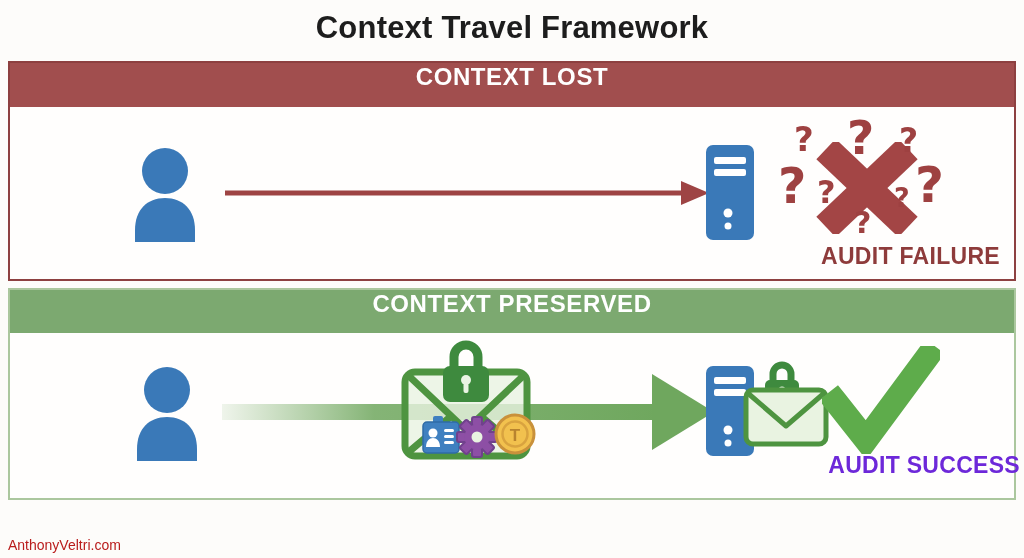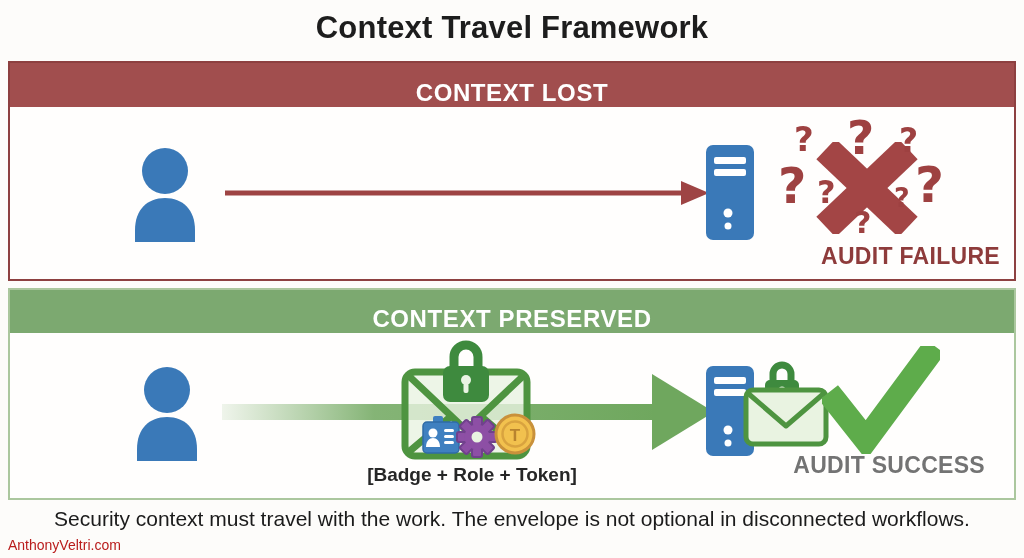"CONTEXT LOST" .panel-header { align-items: flex-end -> flex-start }
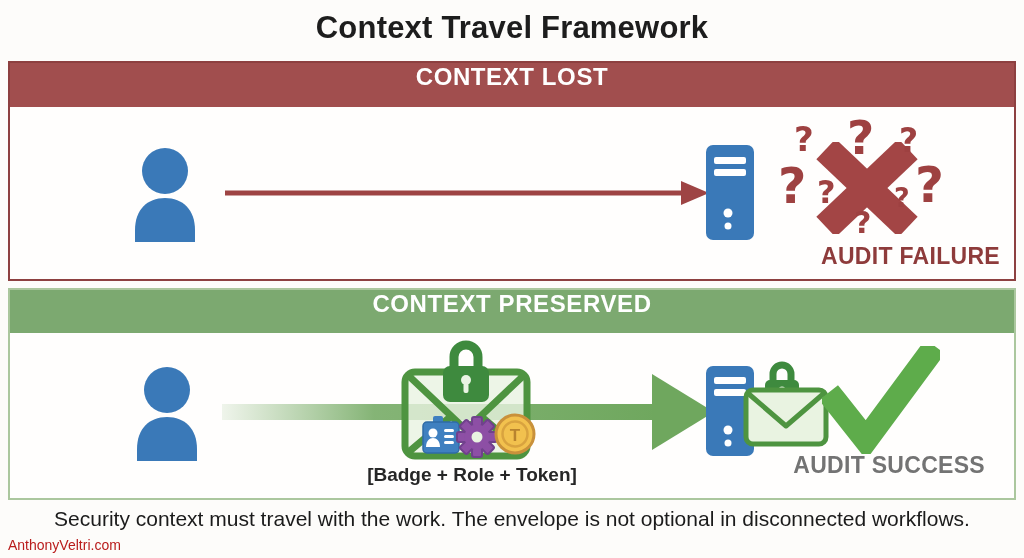"[Badge + Role + Token]" div.envelope-label { html: <div>[Badge + Role + Token]</div> -> none }
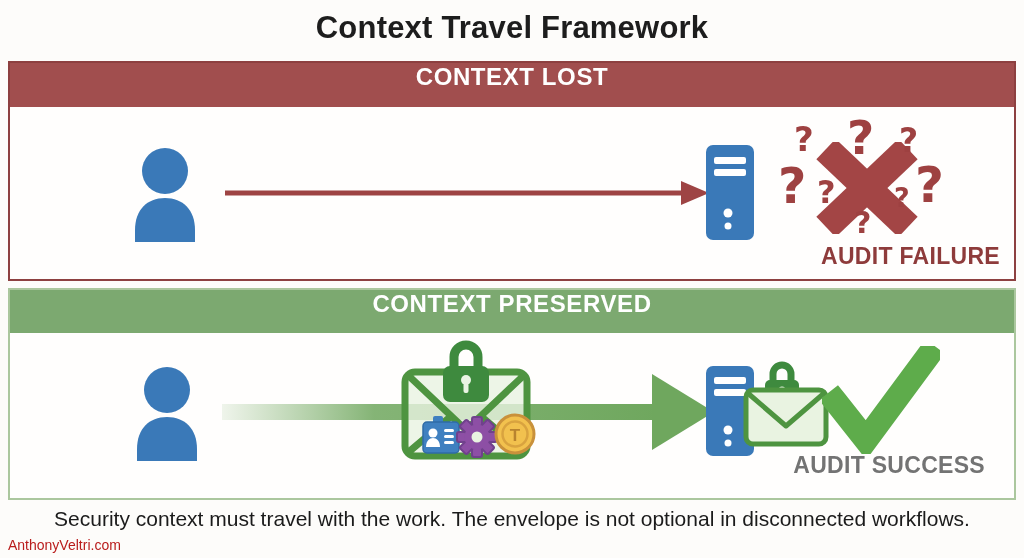"AUDIT SUCCESS" .result-success { color: #737373 -> #6d28d9; left: 713px -> 748px }
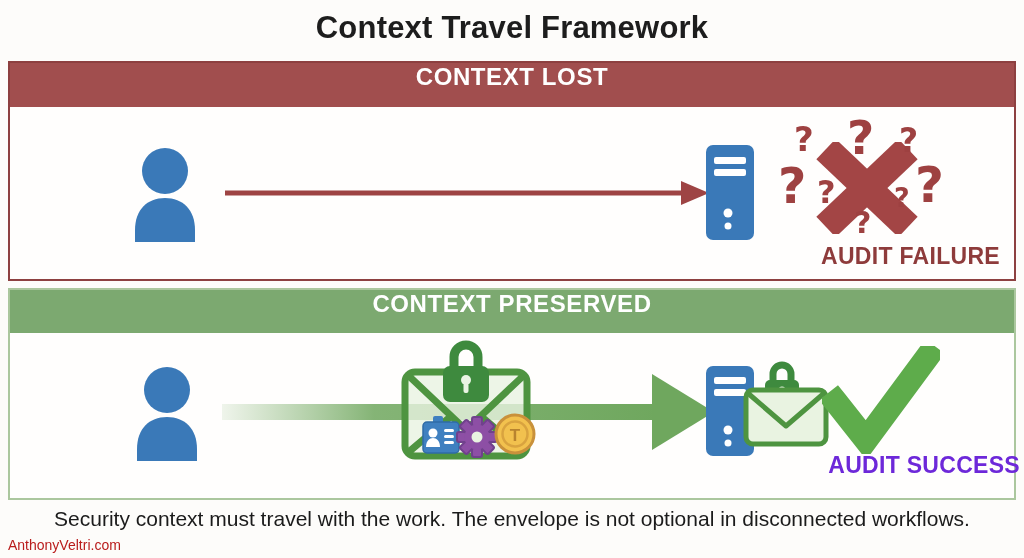"Security context must travel with" p.caption { html: <p>Security context must travel with the work. The envelope is not optional in disconnected workflows.</p> -> none }
